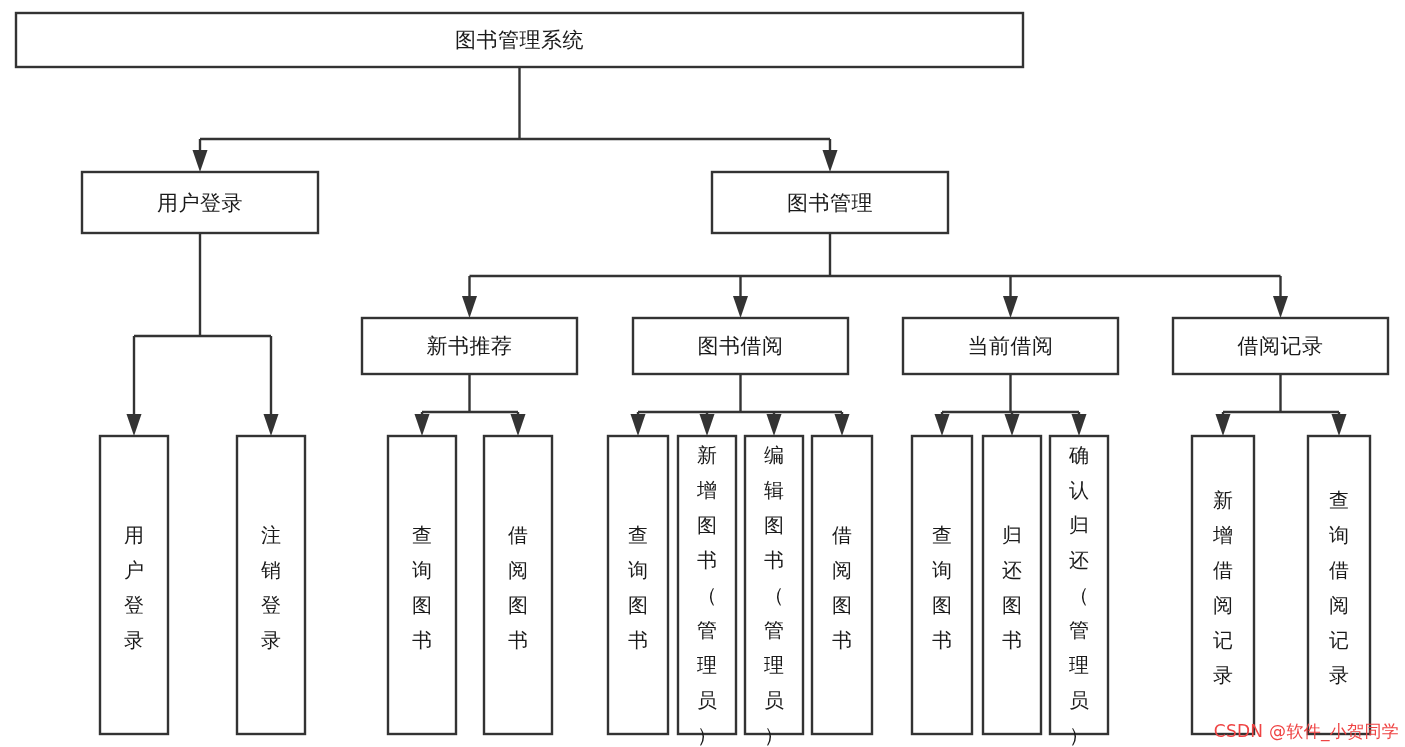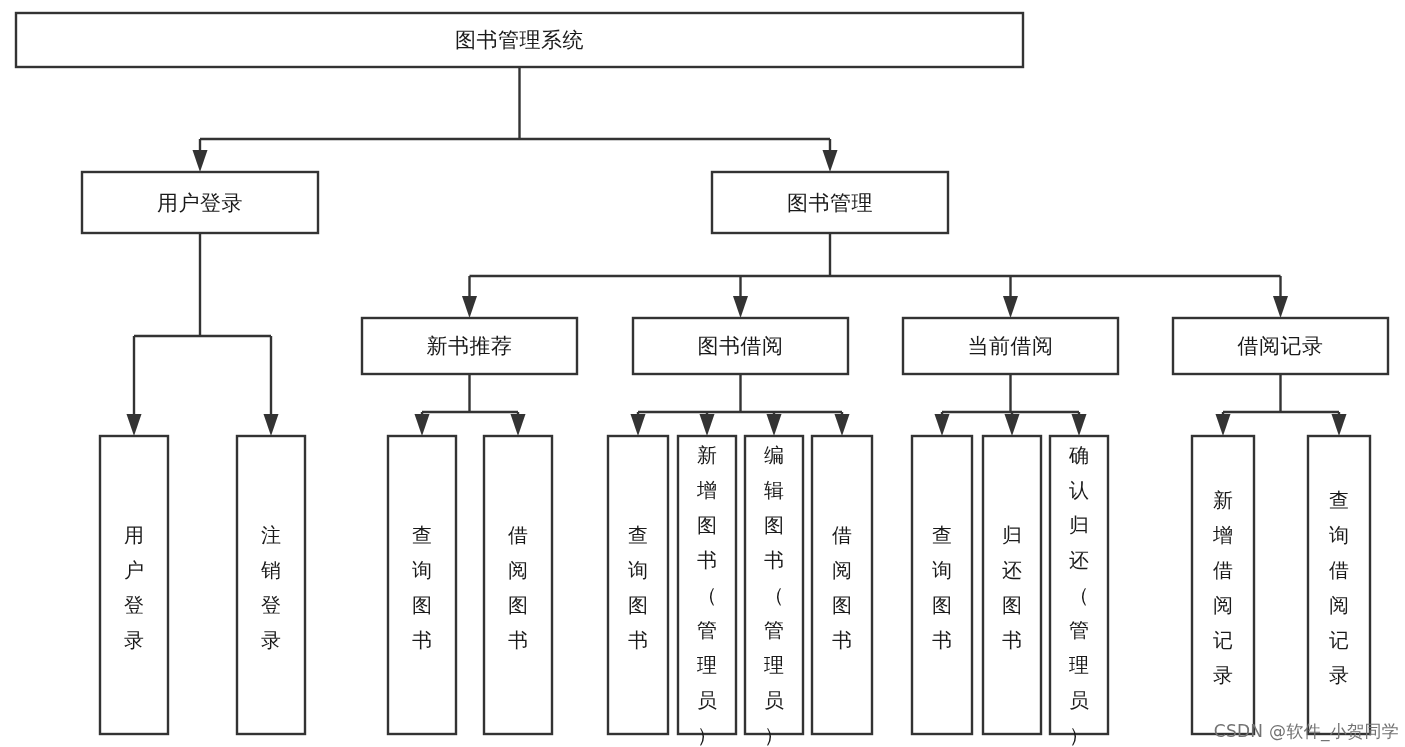"CSDN @软件_小贺同学" #watermark { color: #737373 -> #ef4444 }
